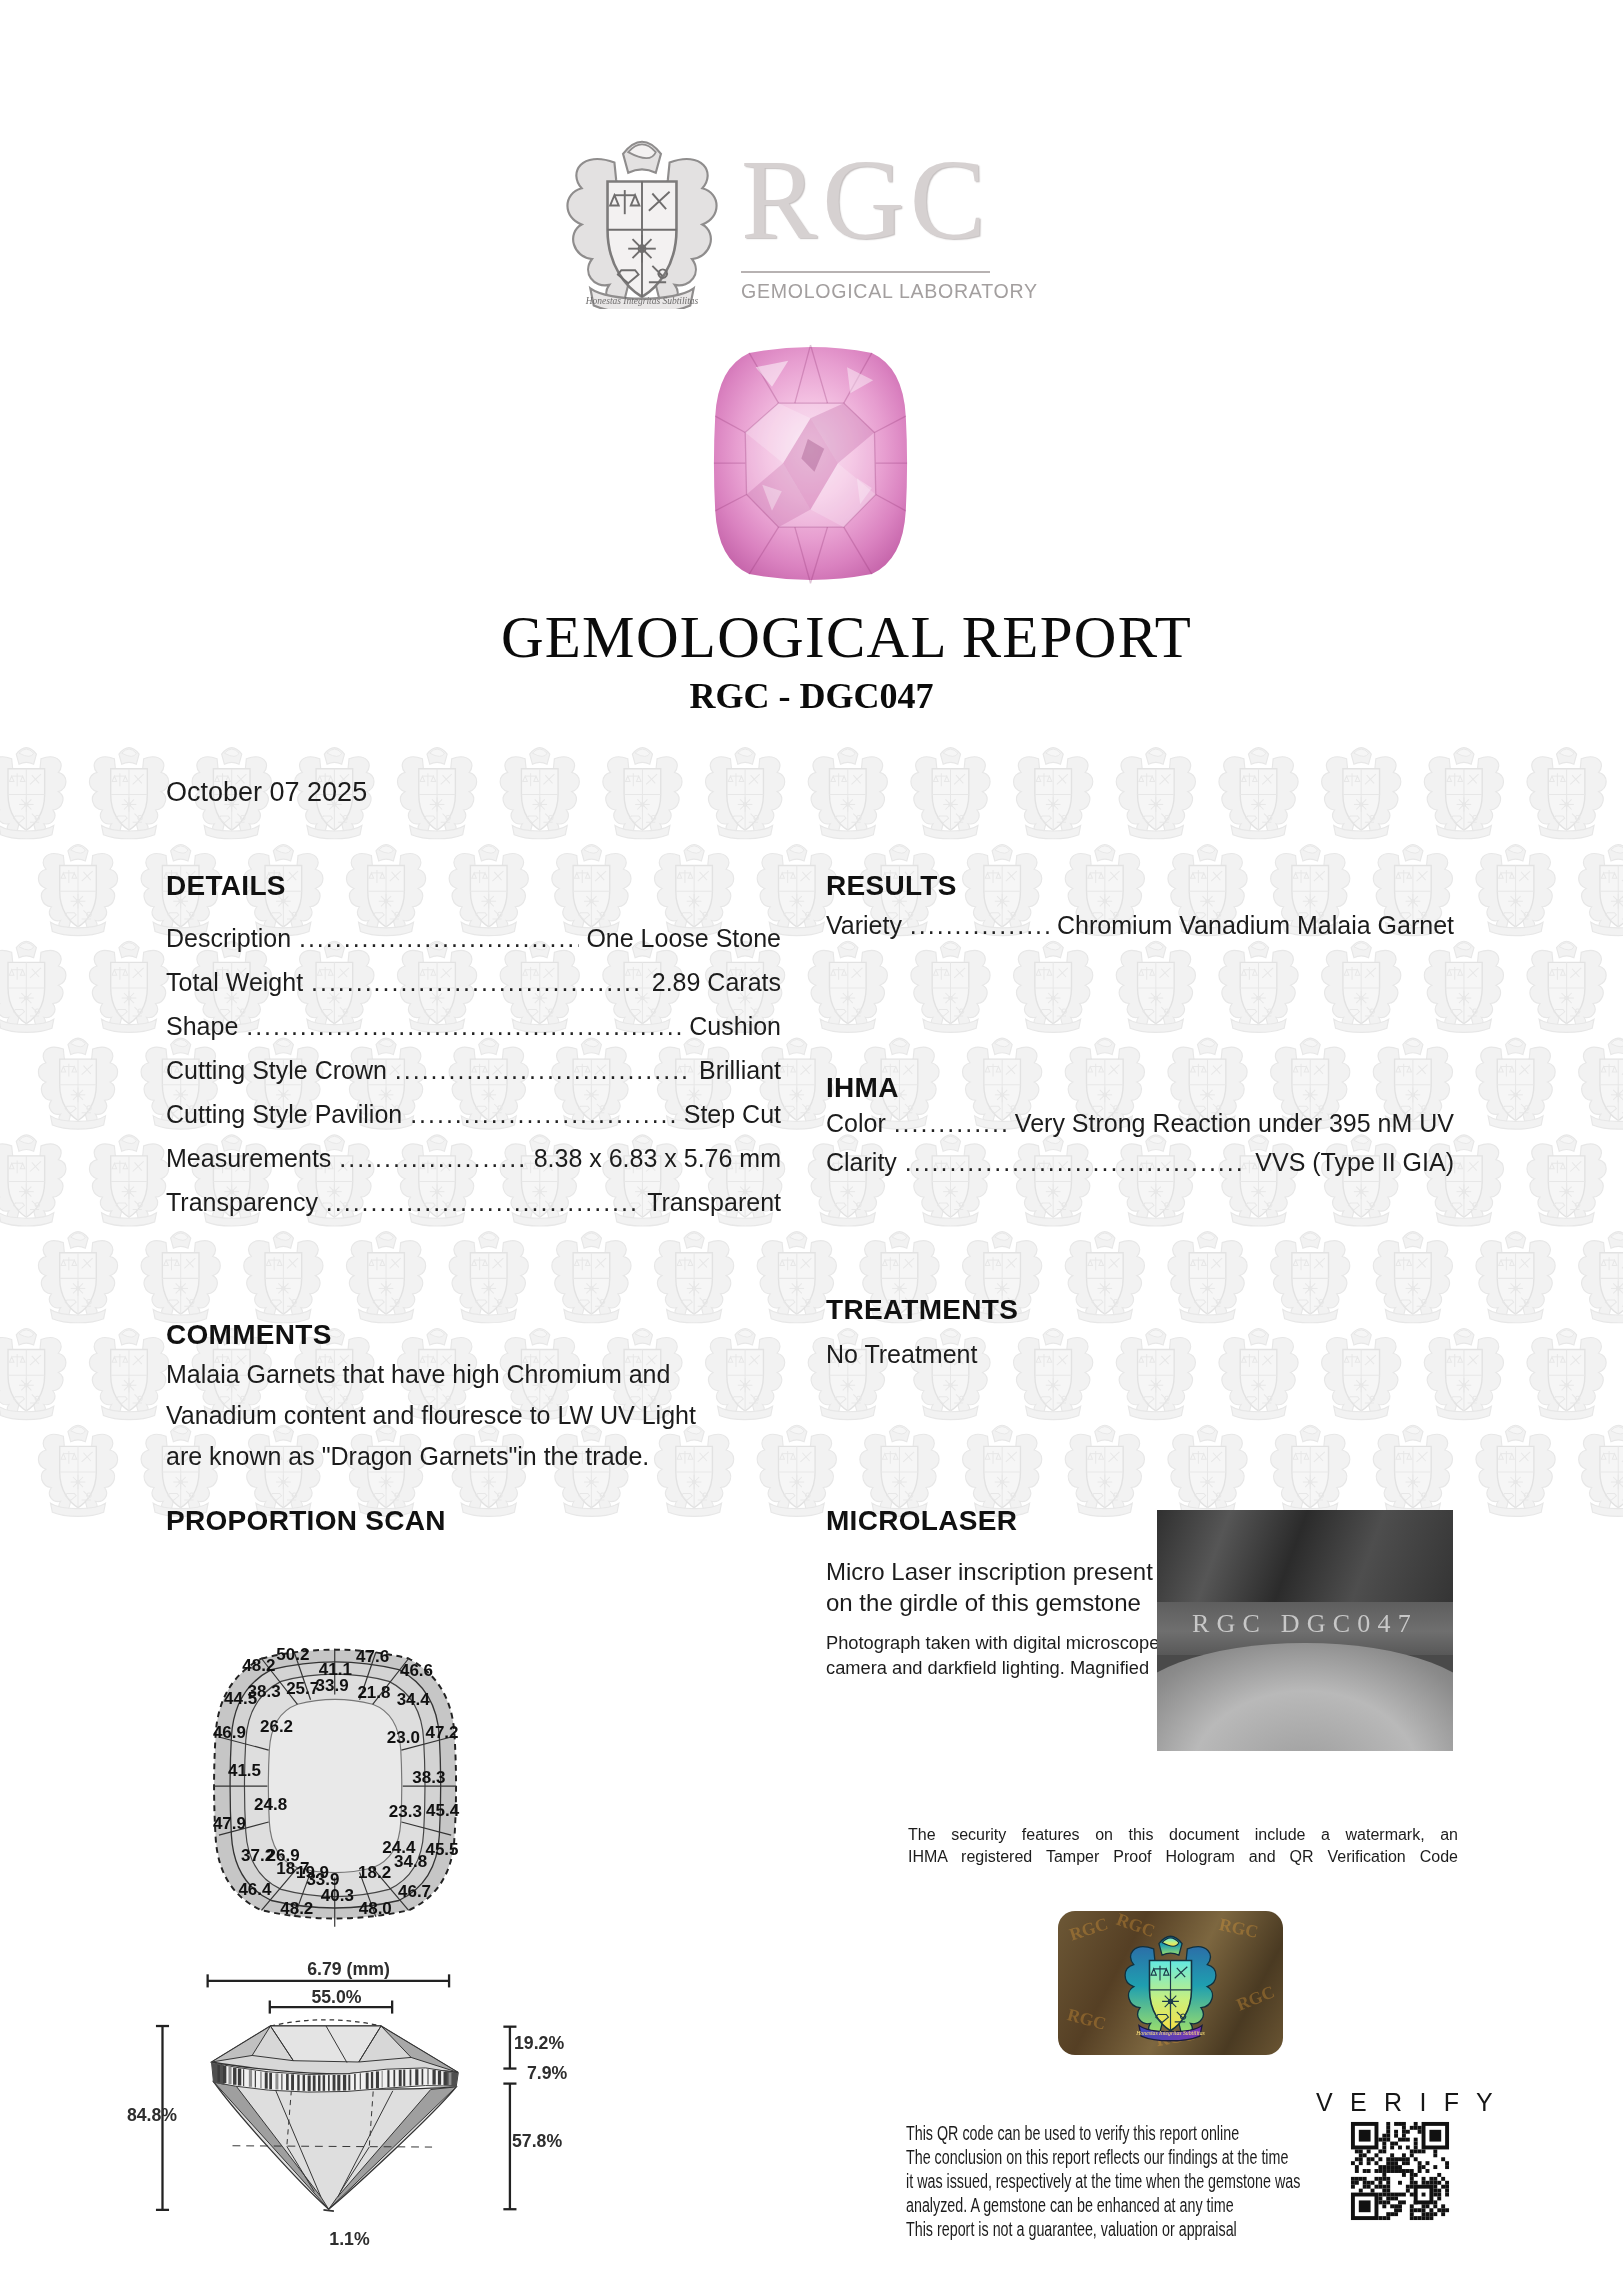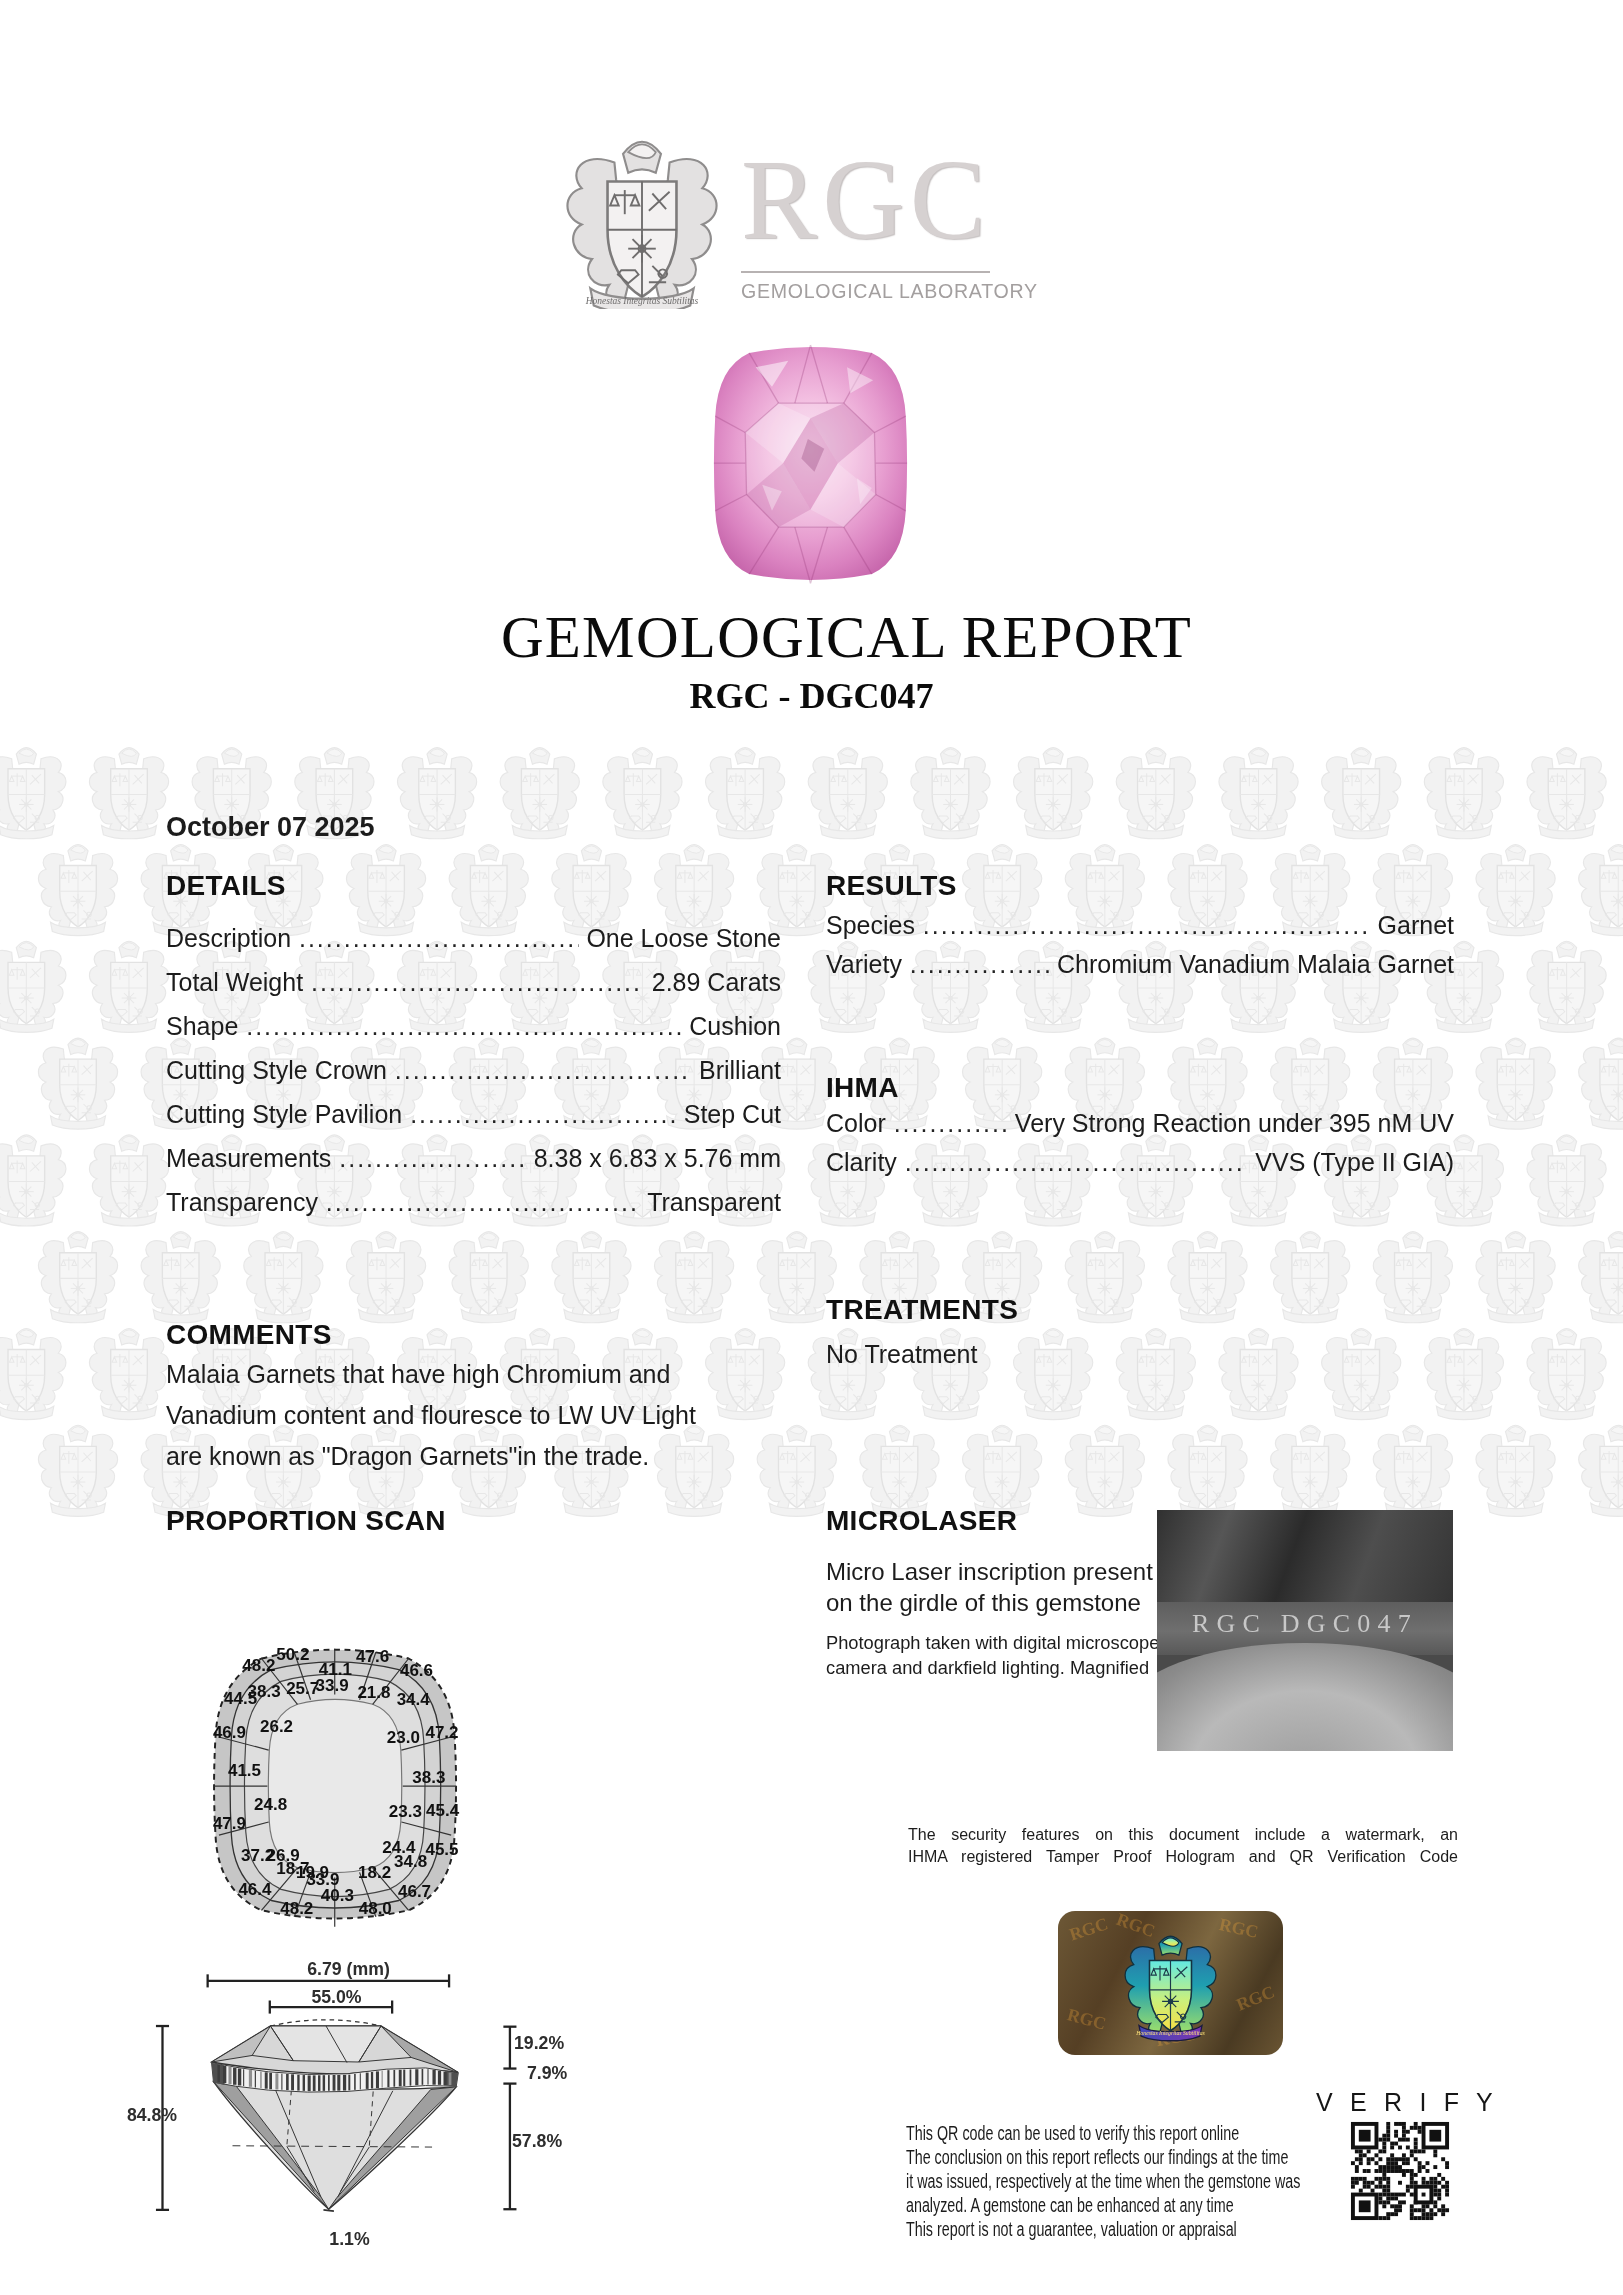"October 07 2025" div.abs { font-weight: bold -> none; top: 812px -> 777px }
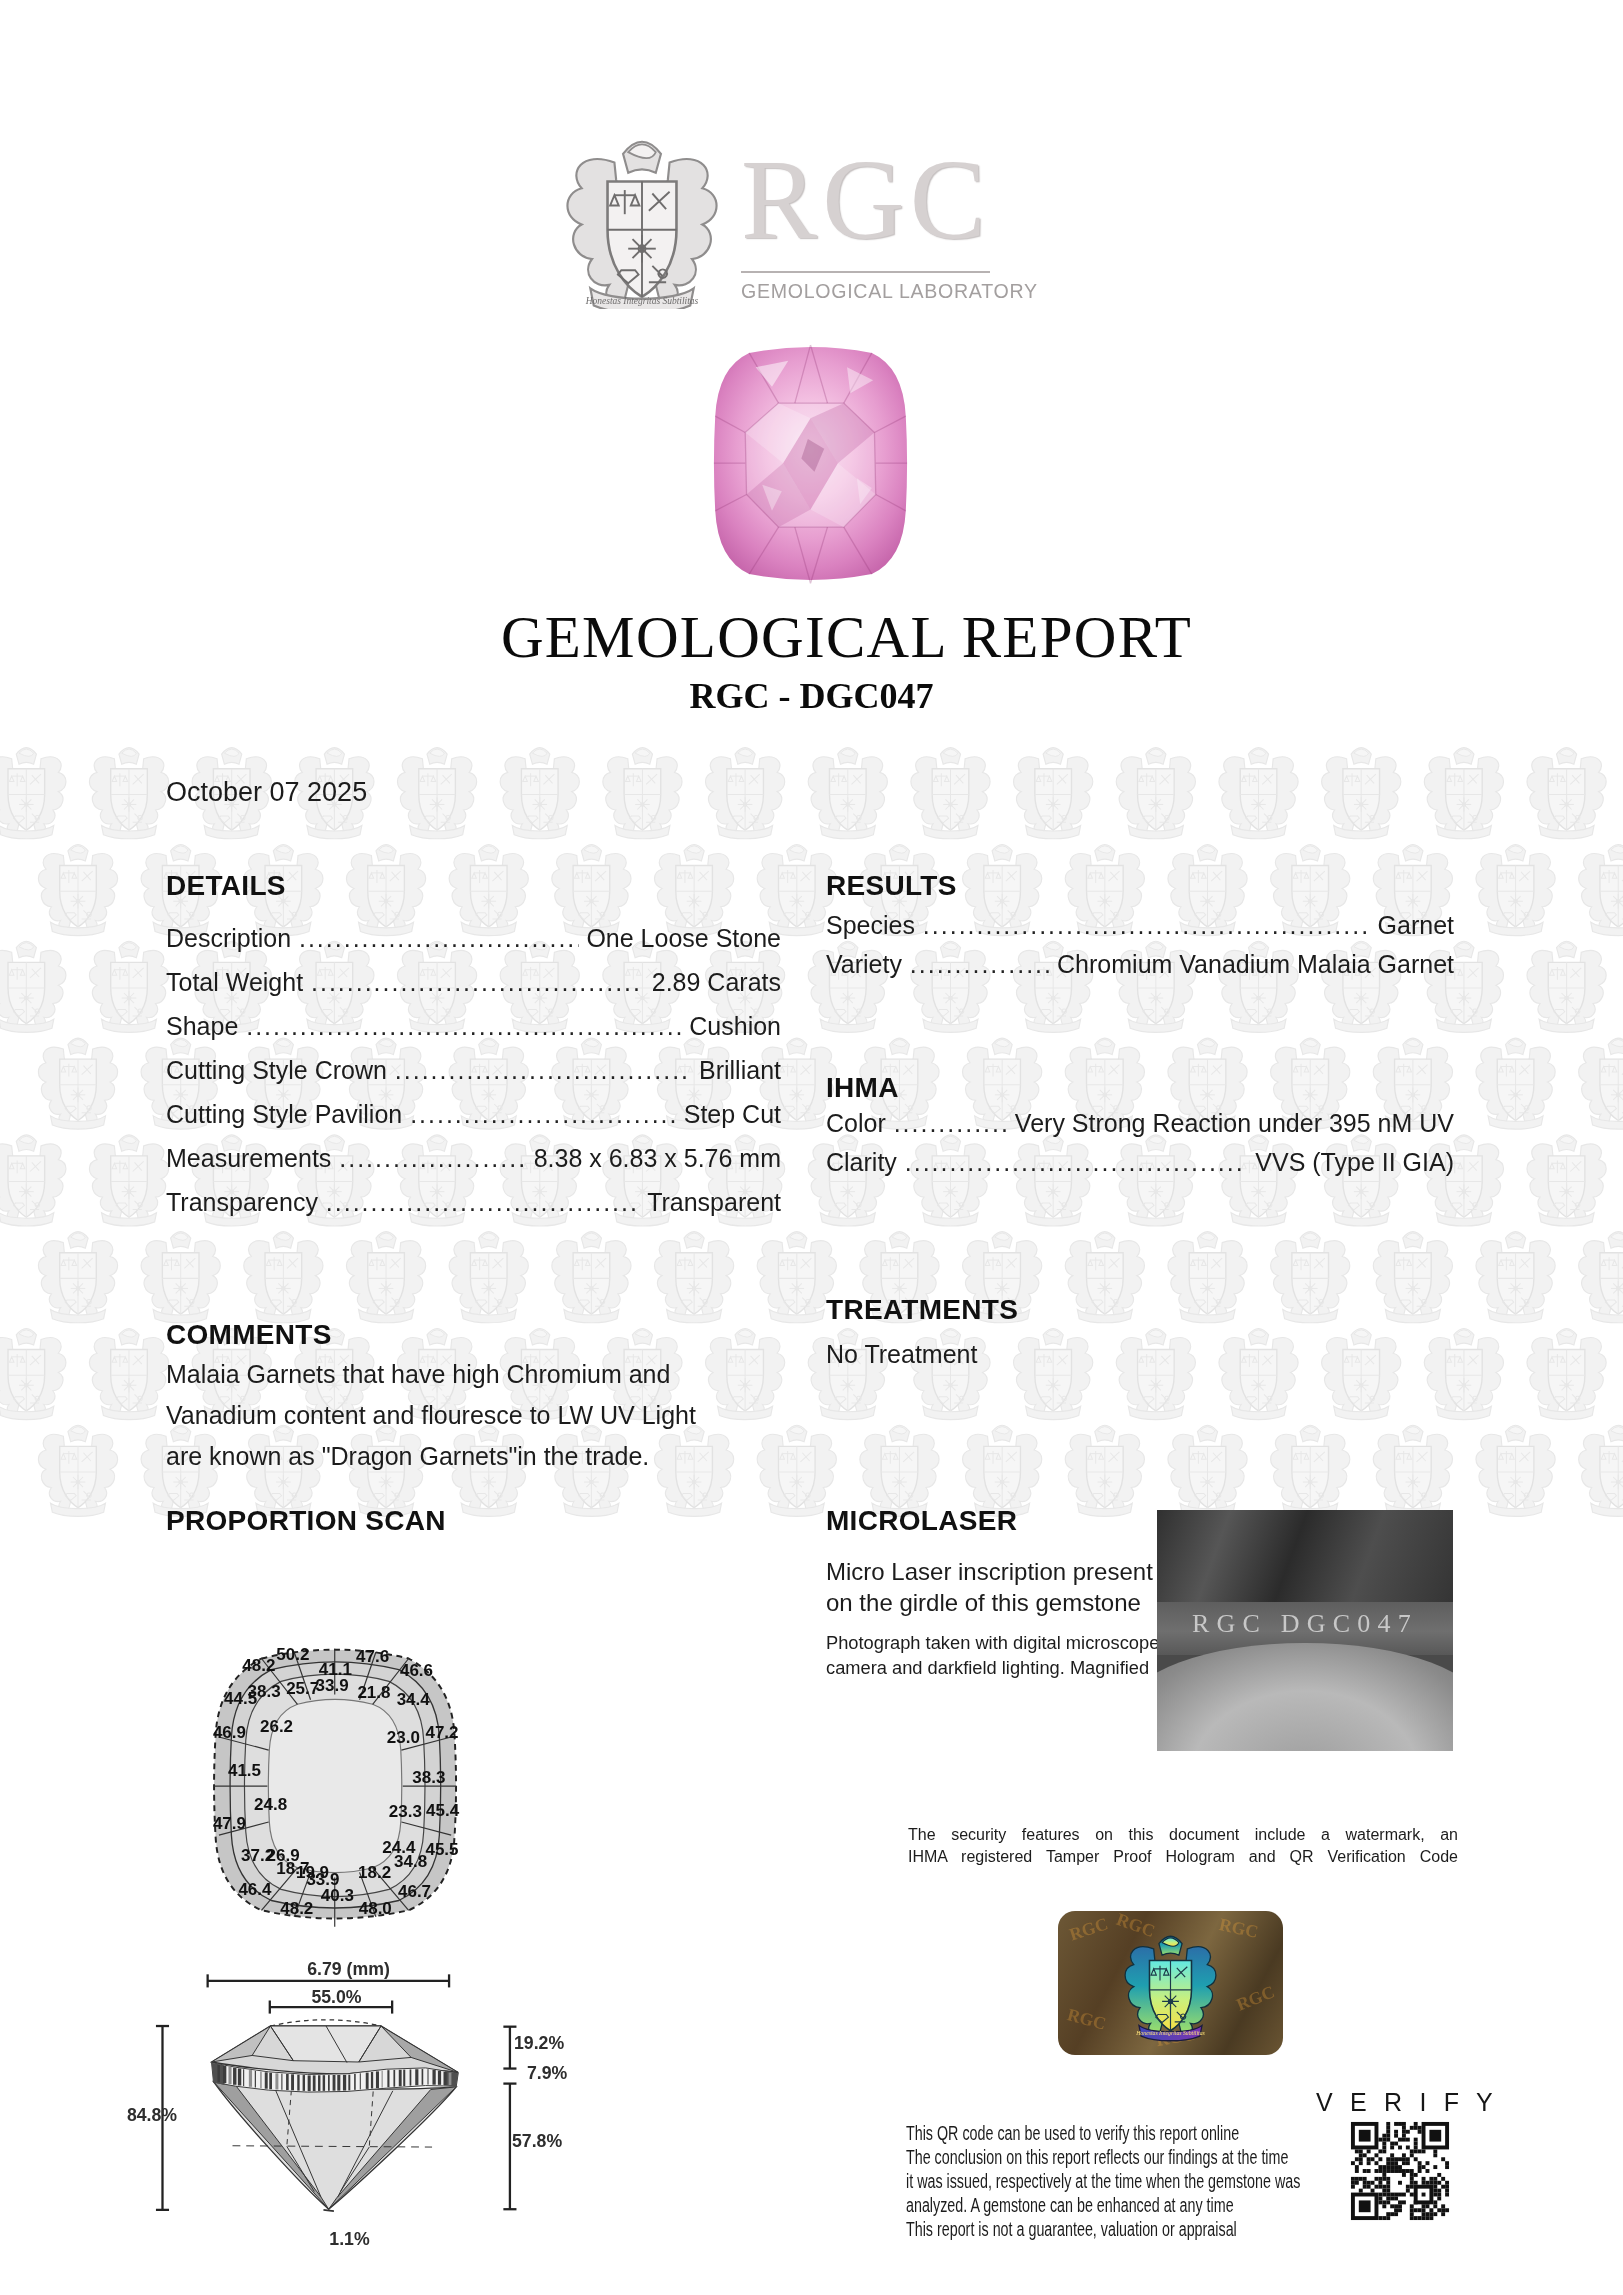"Species" div.row { html: <div> <span>Species</span> <span></span> <span>Garnet</span> </div> -> none }
